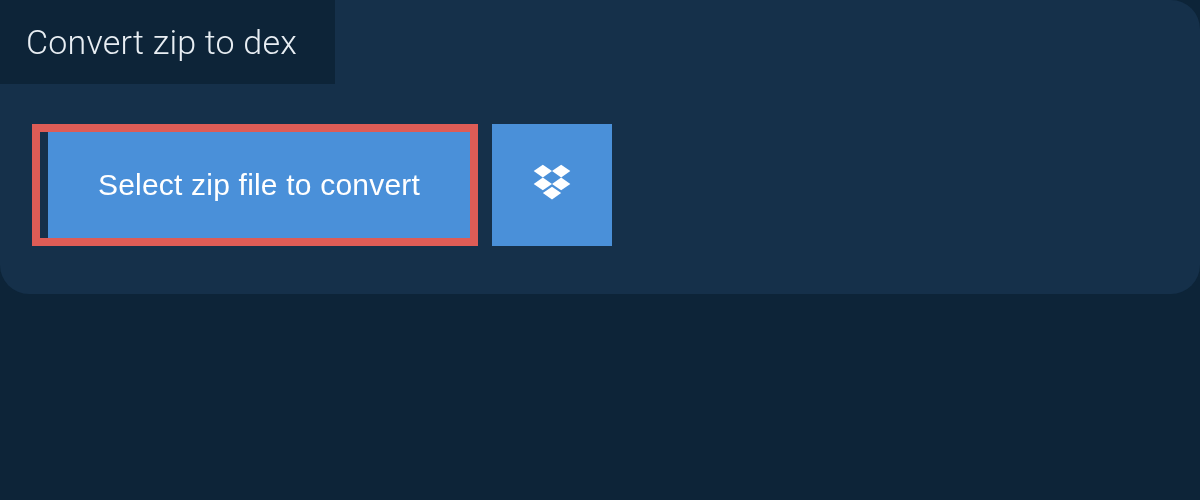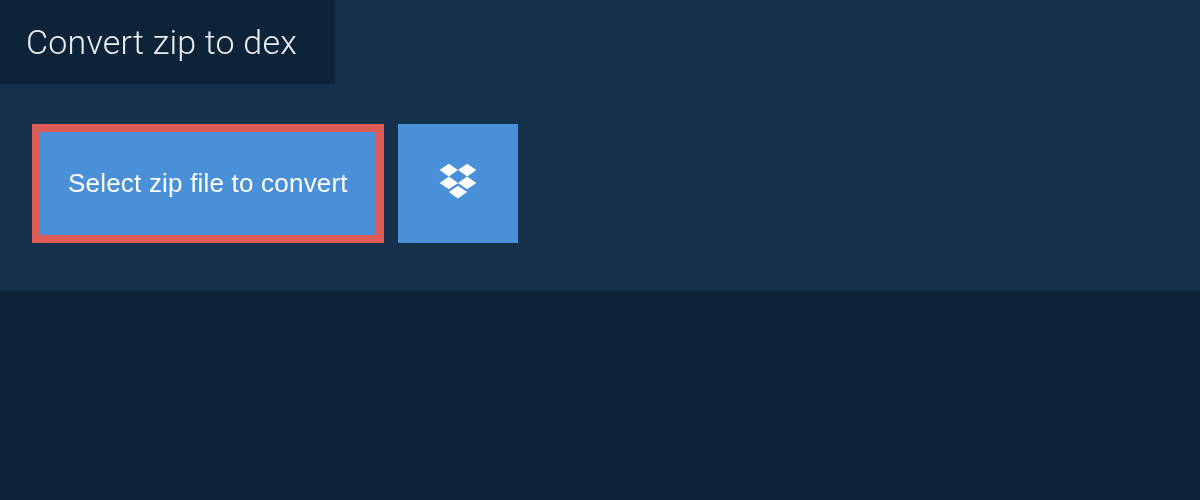"Convert zip to dex" .panel { border-radius: none -> 29px }
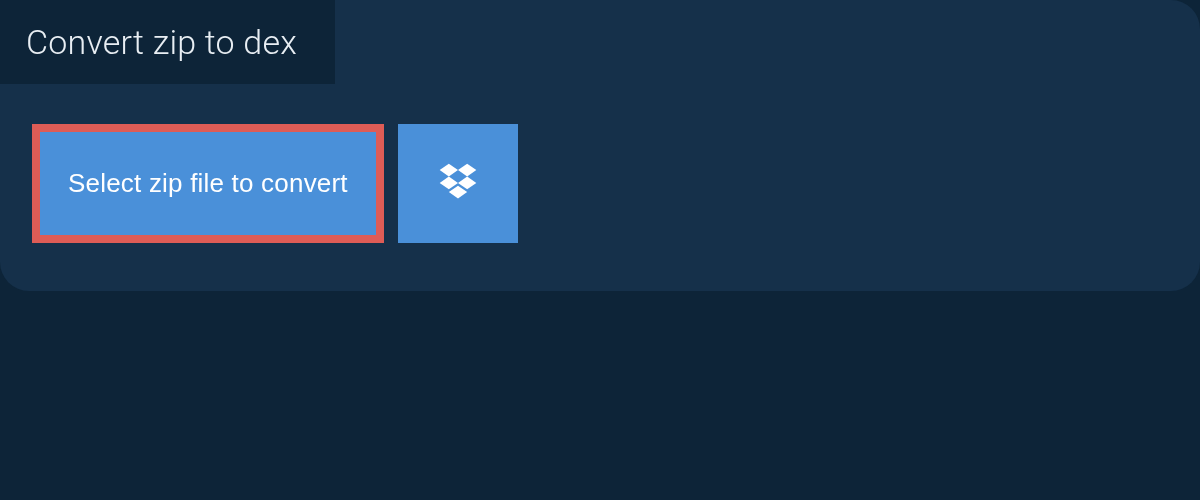"Select zip file to convert" .select-file-button { font-size: 26px -> 30px; margin-left: none -> 8px; padding: 36px 28px -> 36px 50px }
